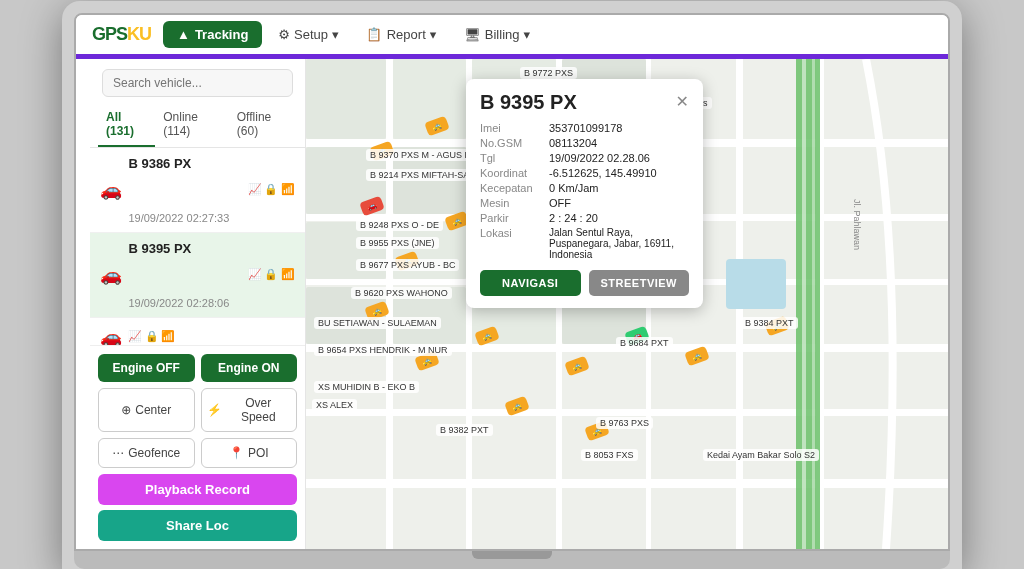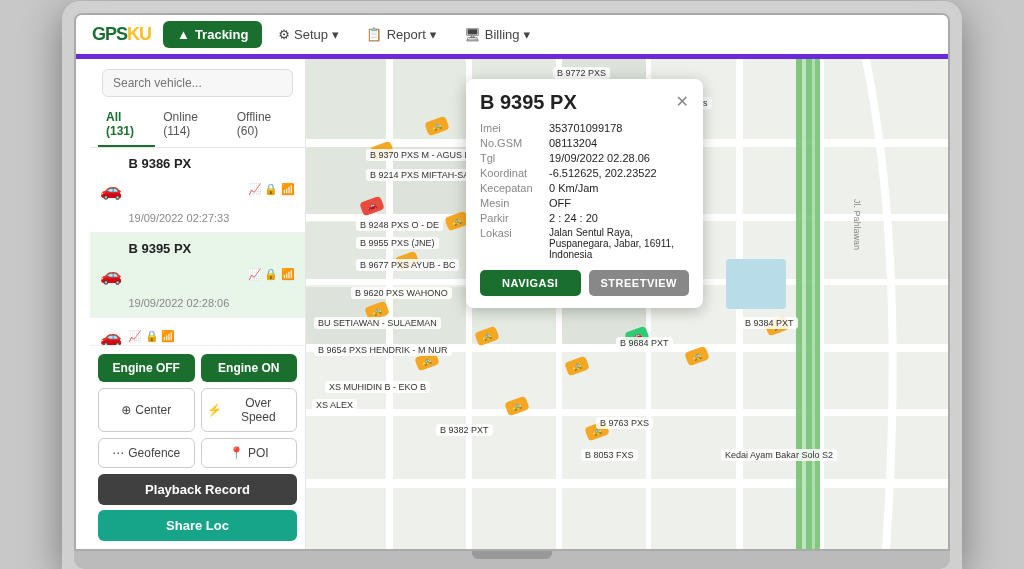"B 9772 PXS" div.map-label { left: 247px -> 214px }
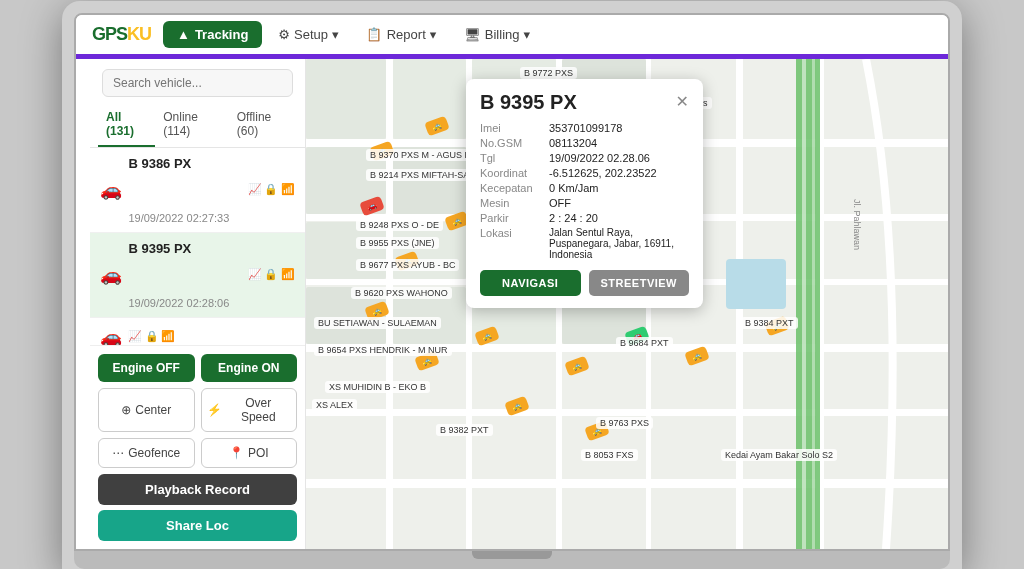"-6.512625, 202.23522" span.info-value { text: 202.23522 -> 145.49910 }
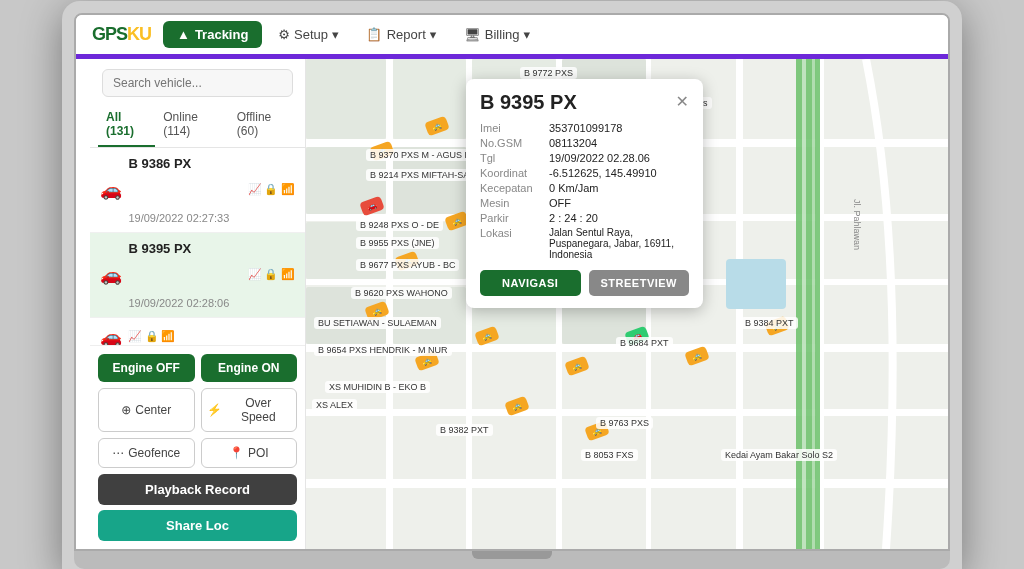"XS MUHIDIN B - EKO" div.map-label { left: 19px -> 8px }
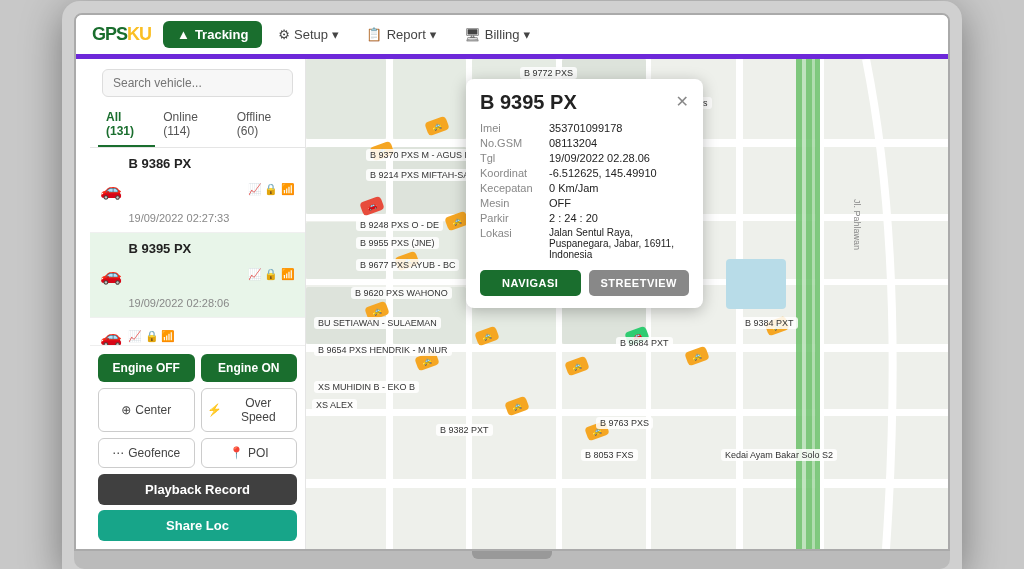"Kedai Ayam Bakar Solo S2" div.map-label { left: 415px -> 397px }
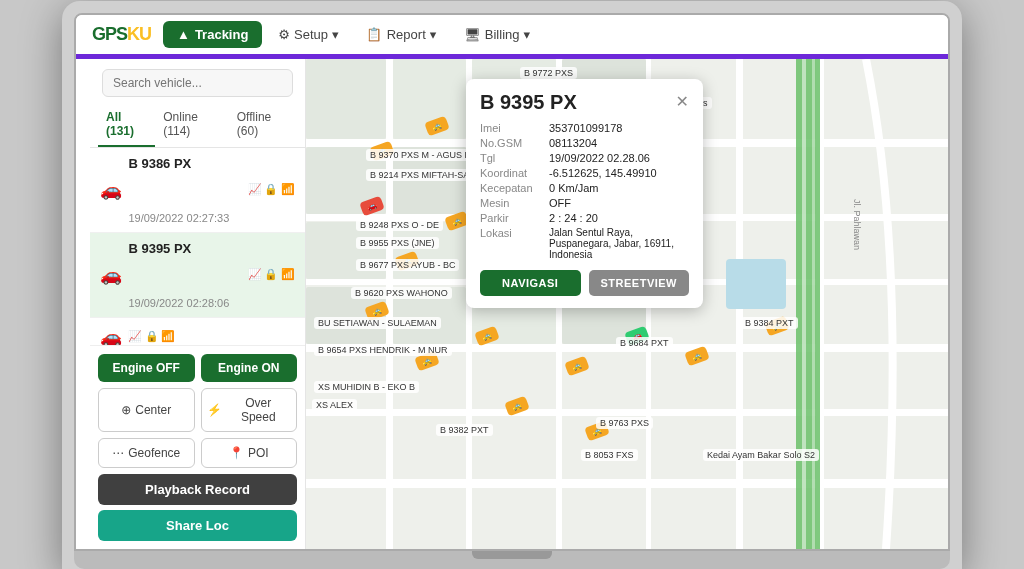"Playback Record" .btn-full-green { background: #404040 -> #d946ef }
